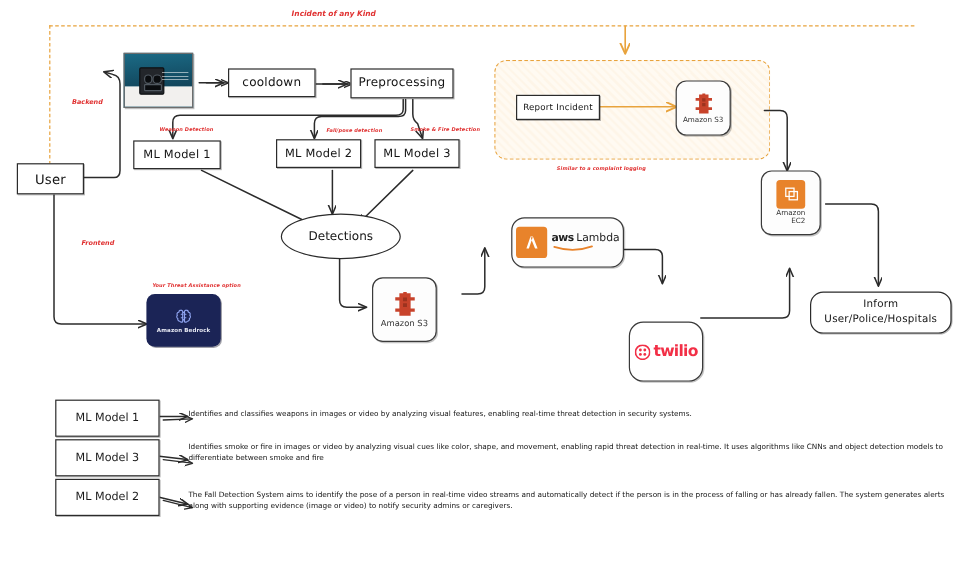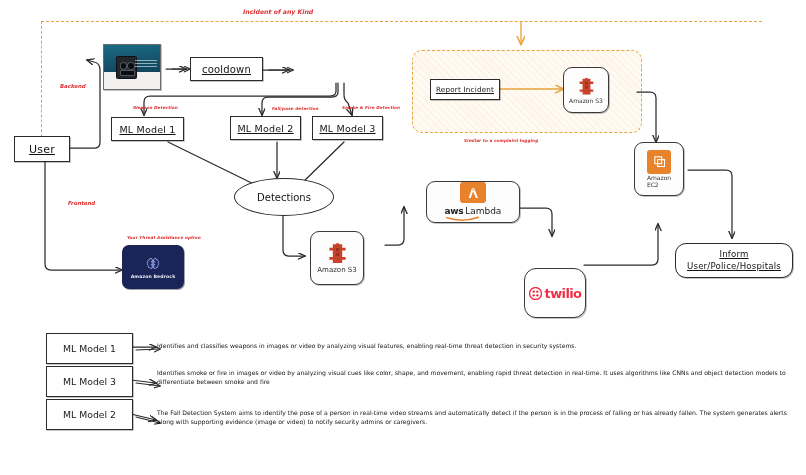"cooldown" .node { text-decoration: underline -> none }
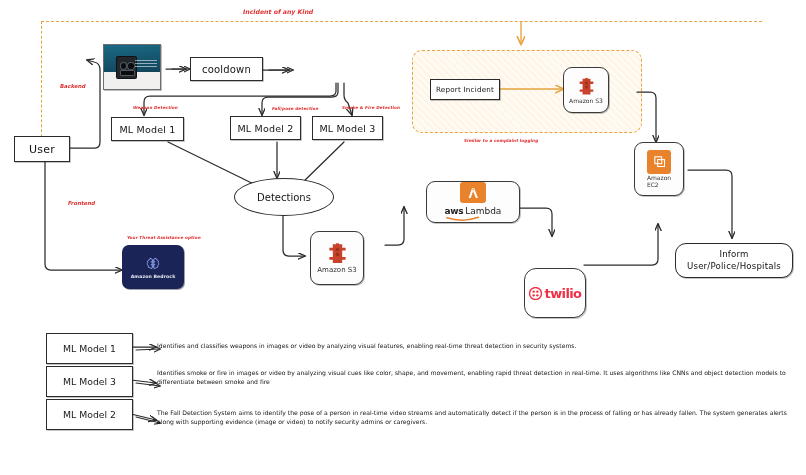"Preprocessing" div.node { html: none -> <div> <span>Preprocessing</span> </div> }
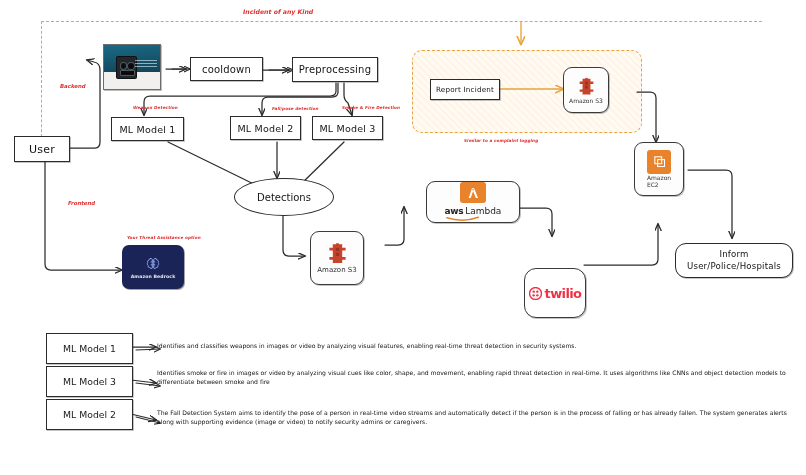"aws" .lambda { border-radius: none -> 11px; flex-direction: column -> row }
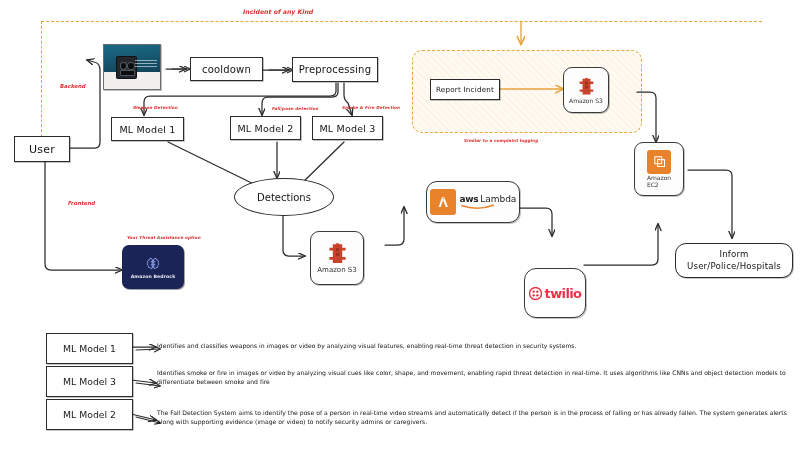"Amazon S3" .svc .cap { text-align: left -> right }
